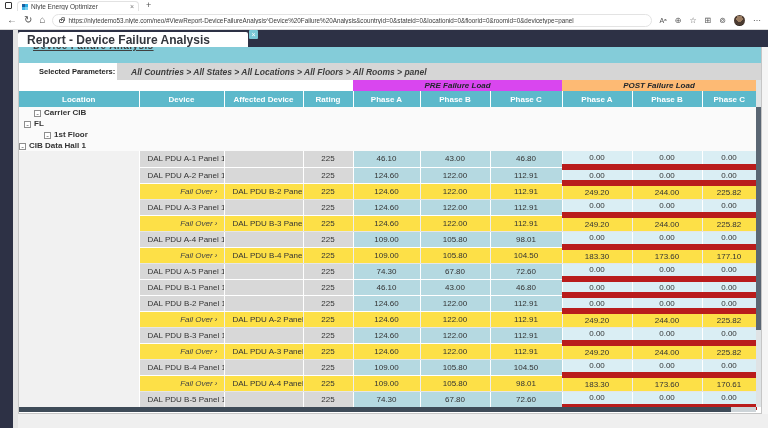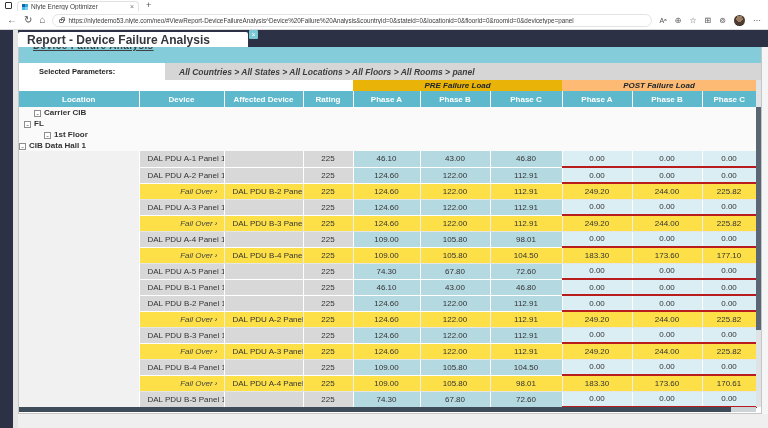"All Countries > All States" .params-value { margin-left: 48px -> none }
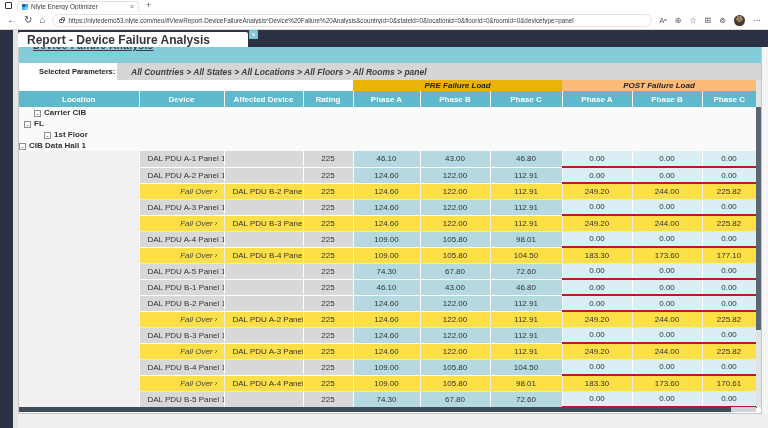"PRE Failure Load" th.gh-pre { background: #eab308 -> #d946ef }
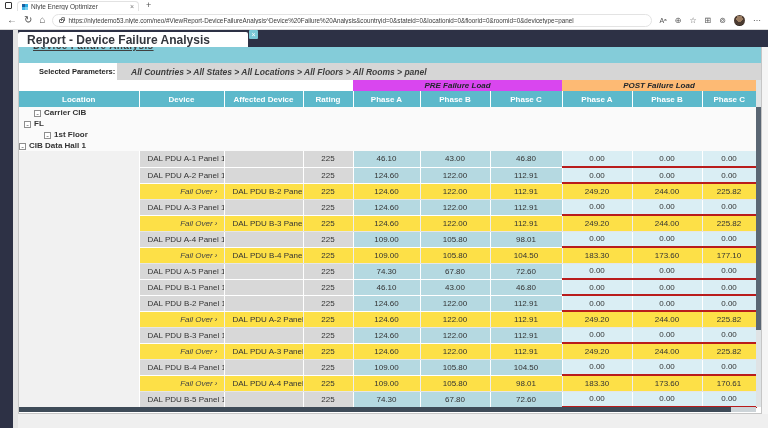"0.00" tr.dev-row td.c-post { border-bottom: 2px solid #b91c1c -> 6px solid #b91c1c }
